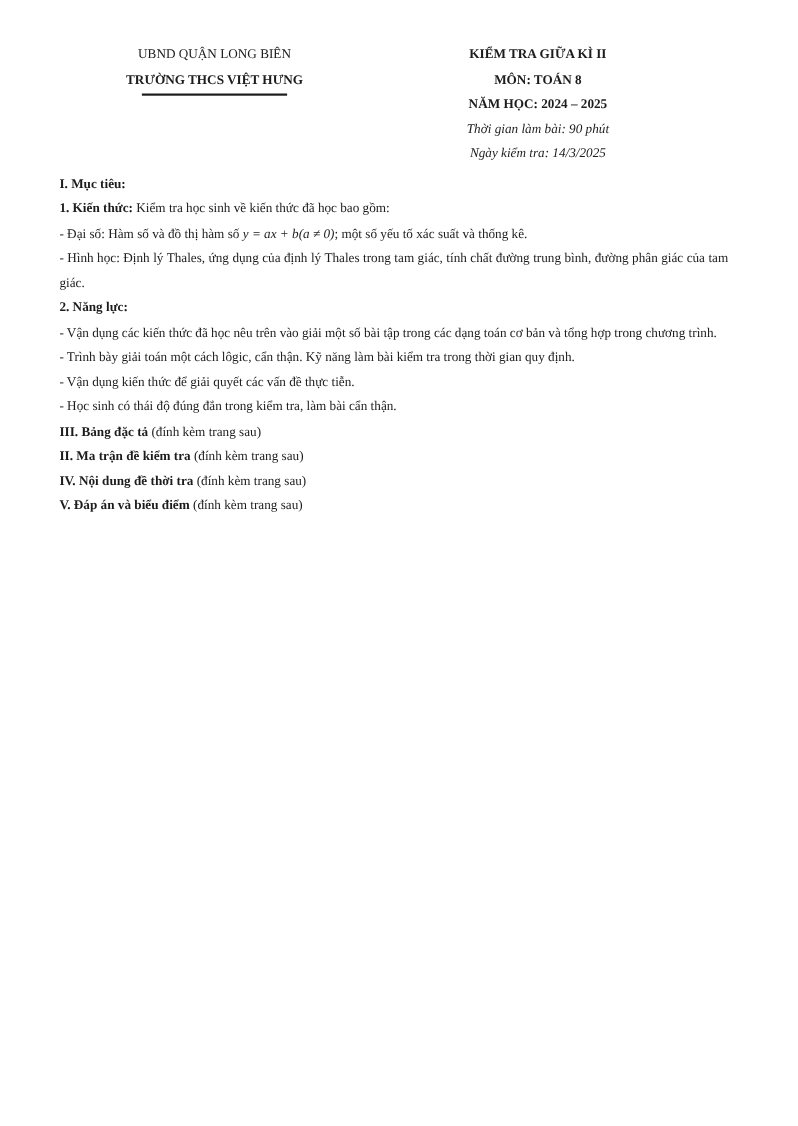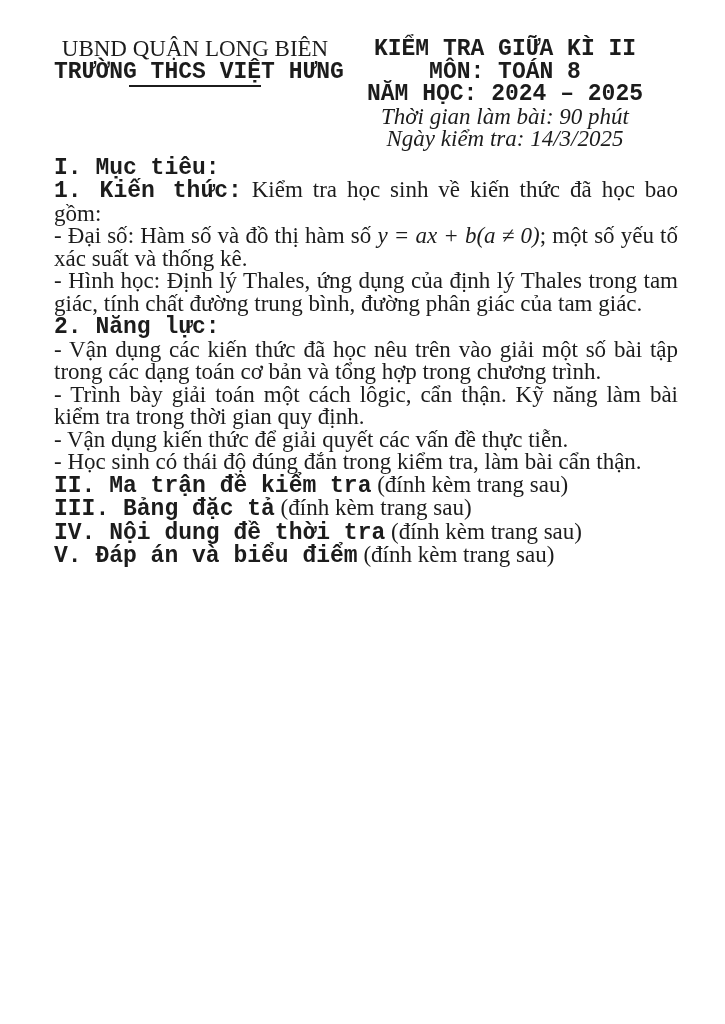"UBND QUẬN LONG BIÊN" .page { font-size: 23px -> 12px; padding: 38px 47px 0 54px -> 38px 63px 0 54px }
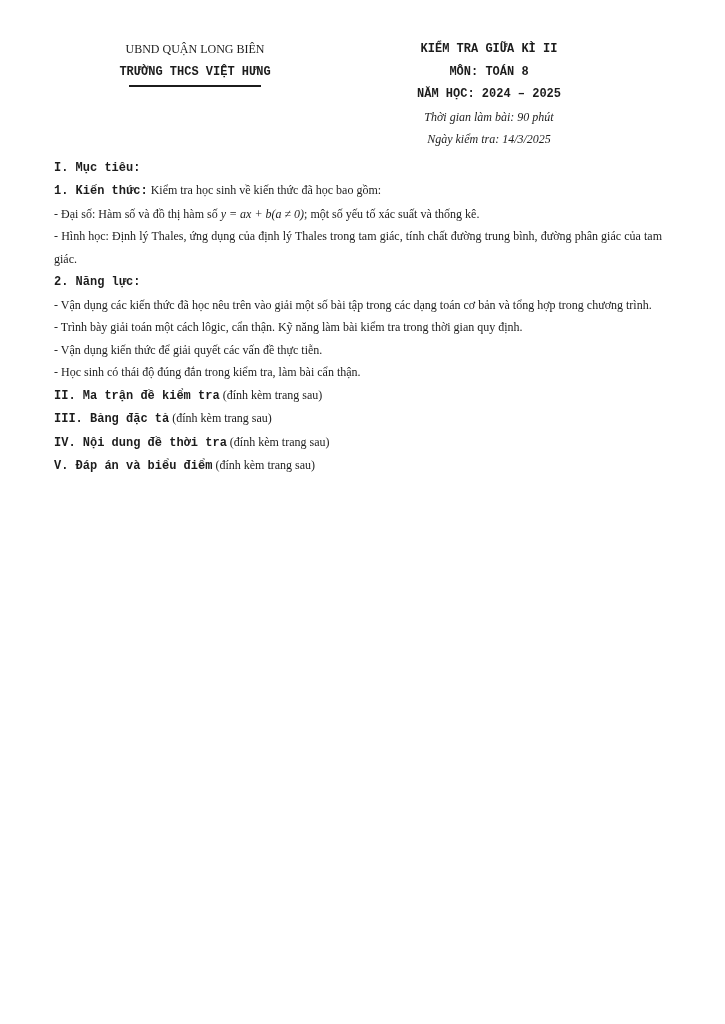"KIỂM TRA GIỮA KÌ II" .bold { font-family: Liberation Mono, monospace -> none }
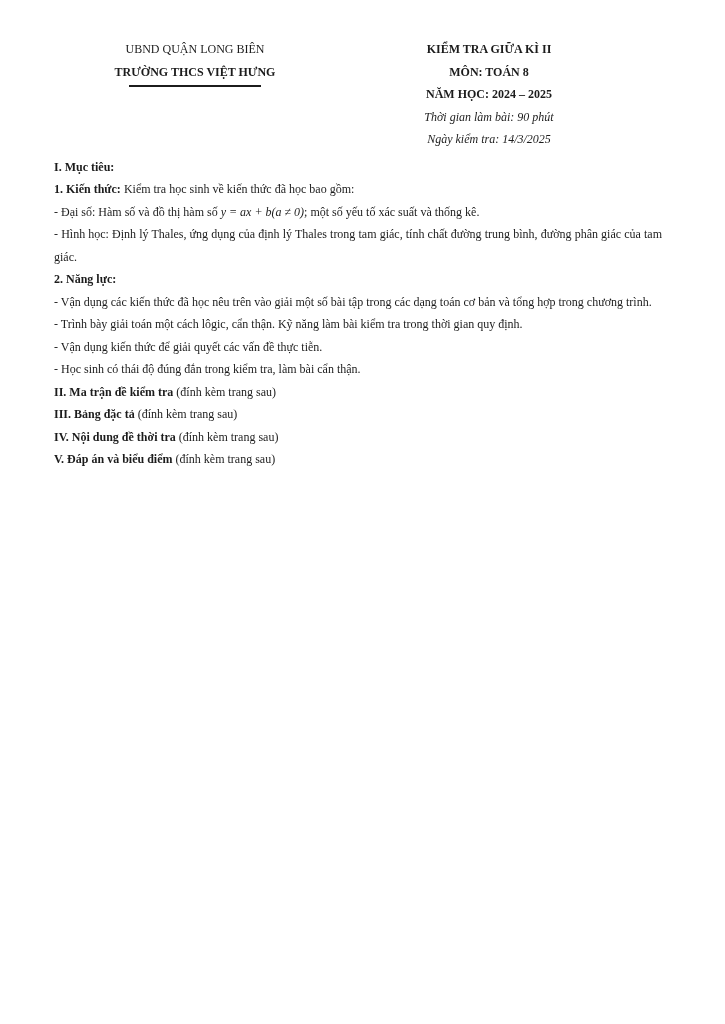"II. Ma trận đề kiểm" p.para { order: before "III. Bảng đặc tả (đính" -> after "III. Bảng đặc tả (đính" }
